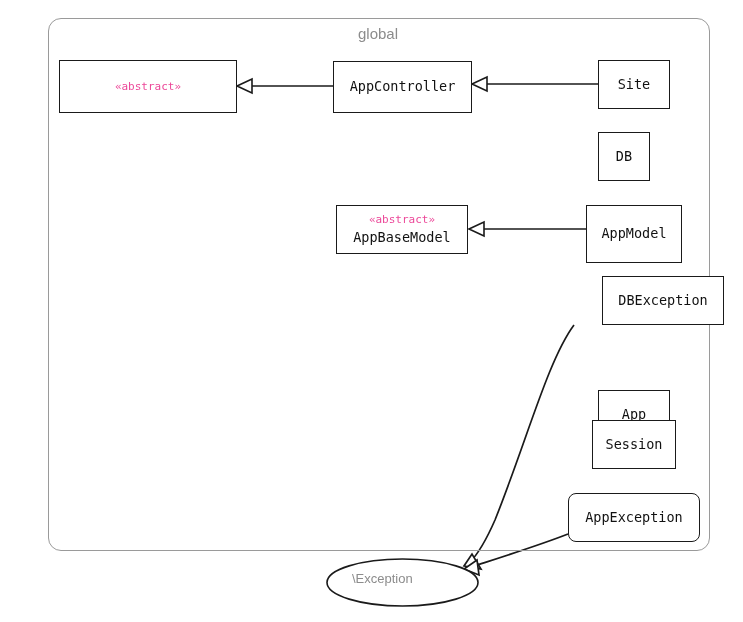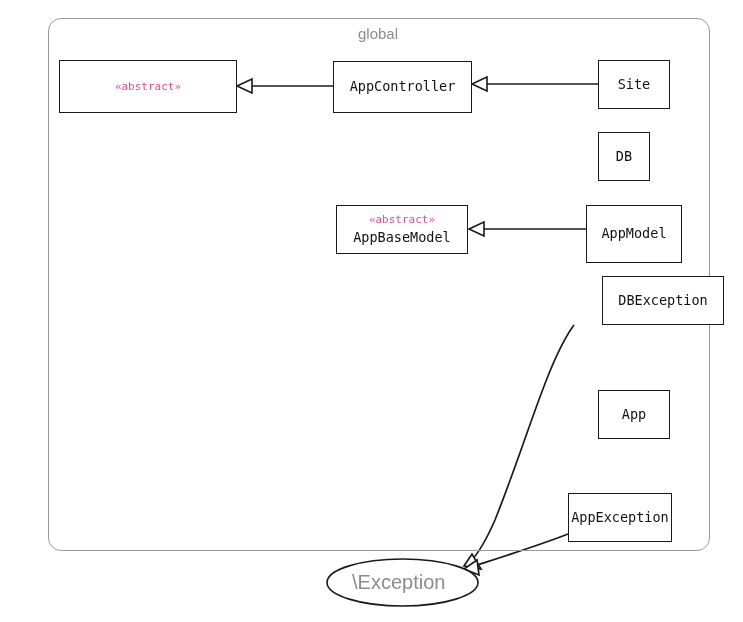"Session" div.cls-box { html: none -> <div> <span>Session</span> </div> }
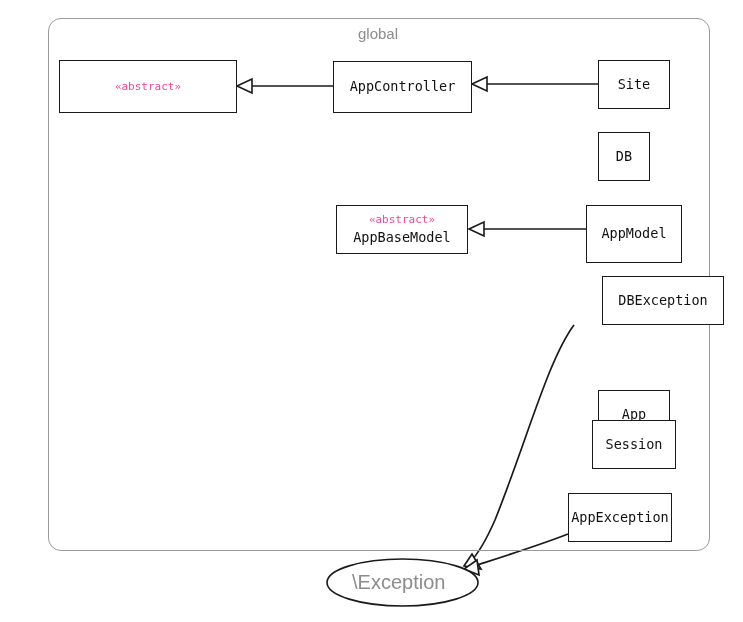"AppException" div.cls-box { border-radius: none -> 8px; width: 104px -> 132px }
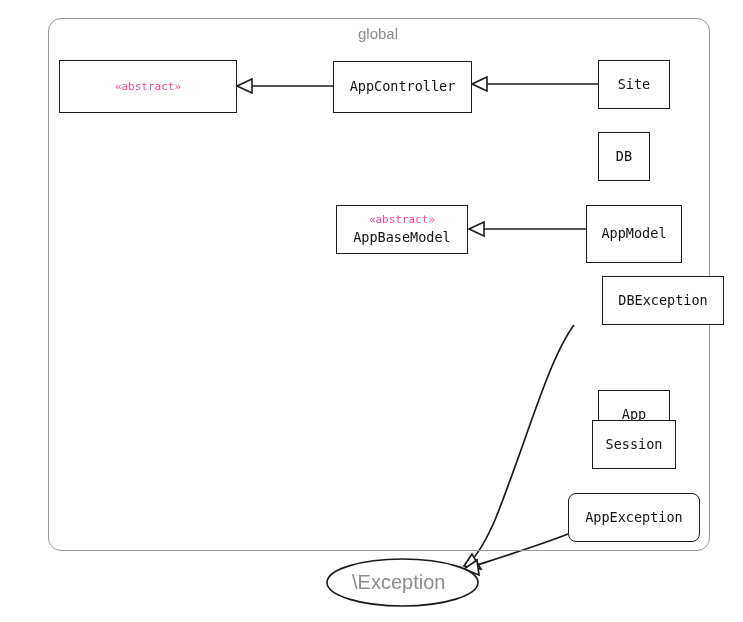"\Exception" #exception-label { font-size: 20px -> 13px }
